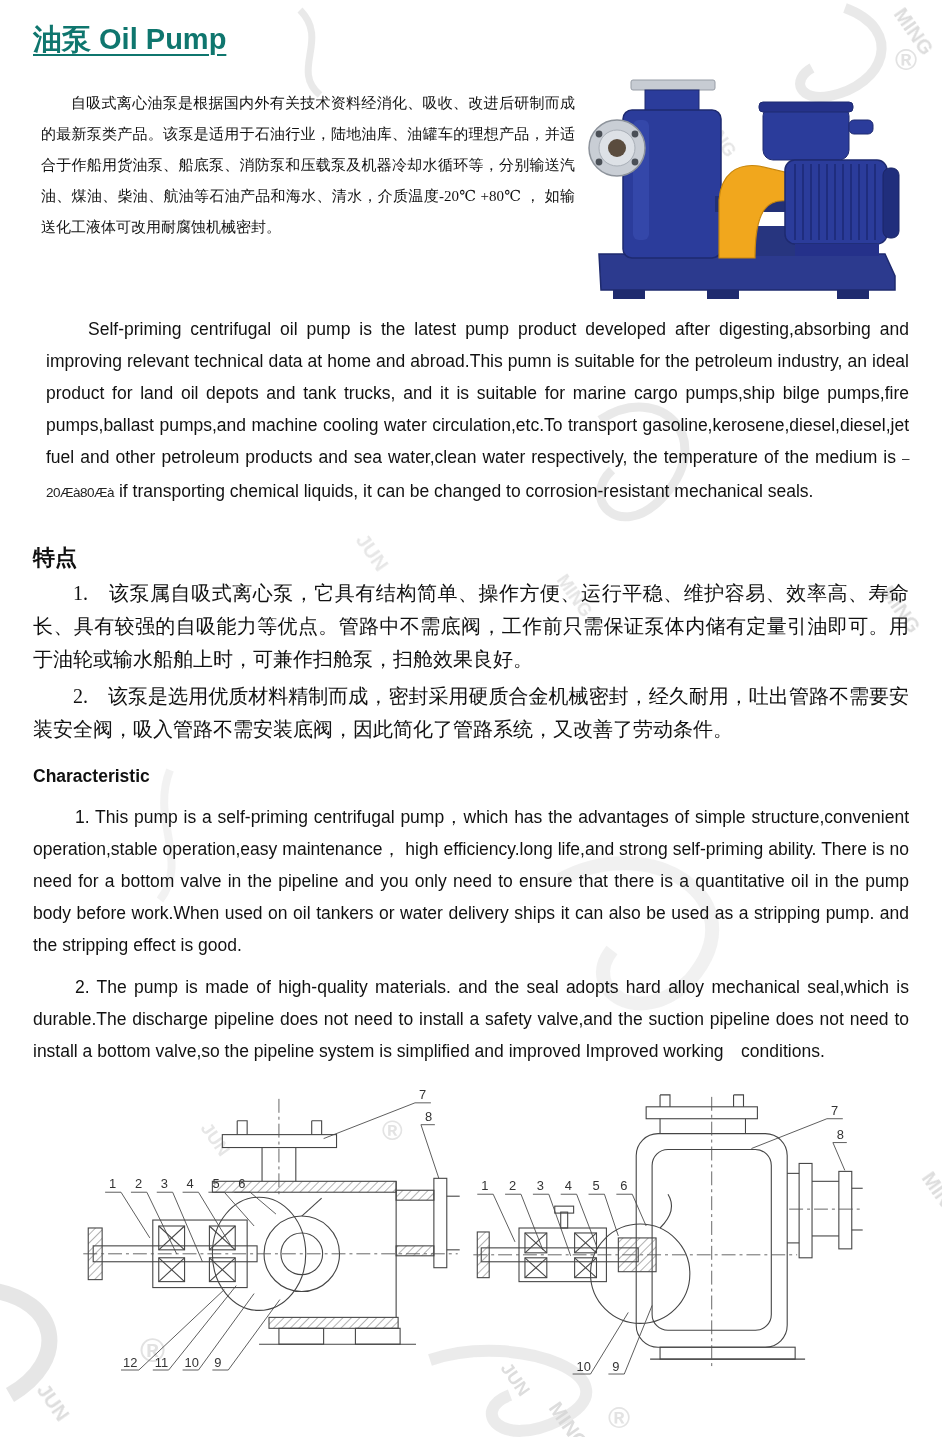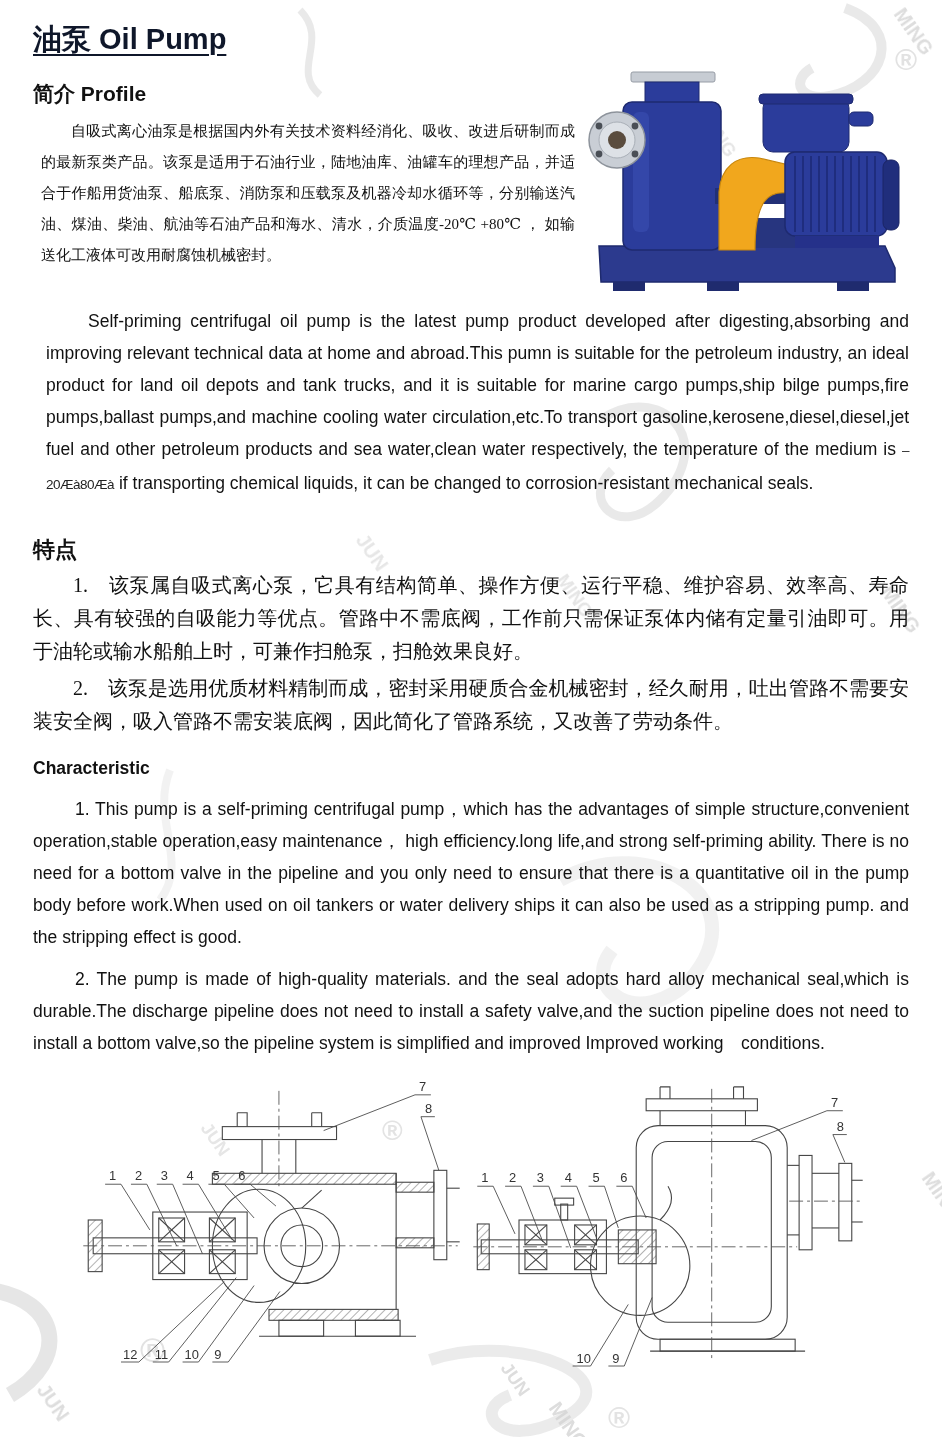"油泵 Oil Pump" .title { color: #0f172a -> #0f766e }
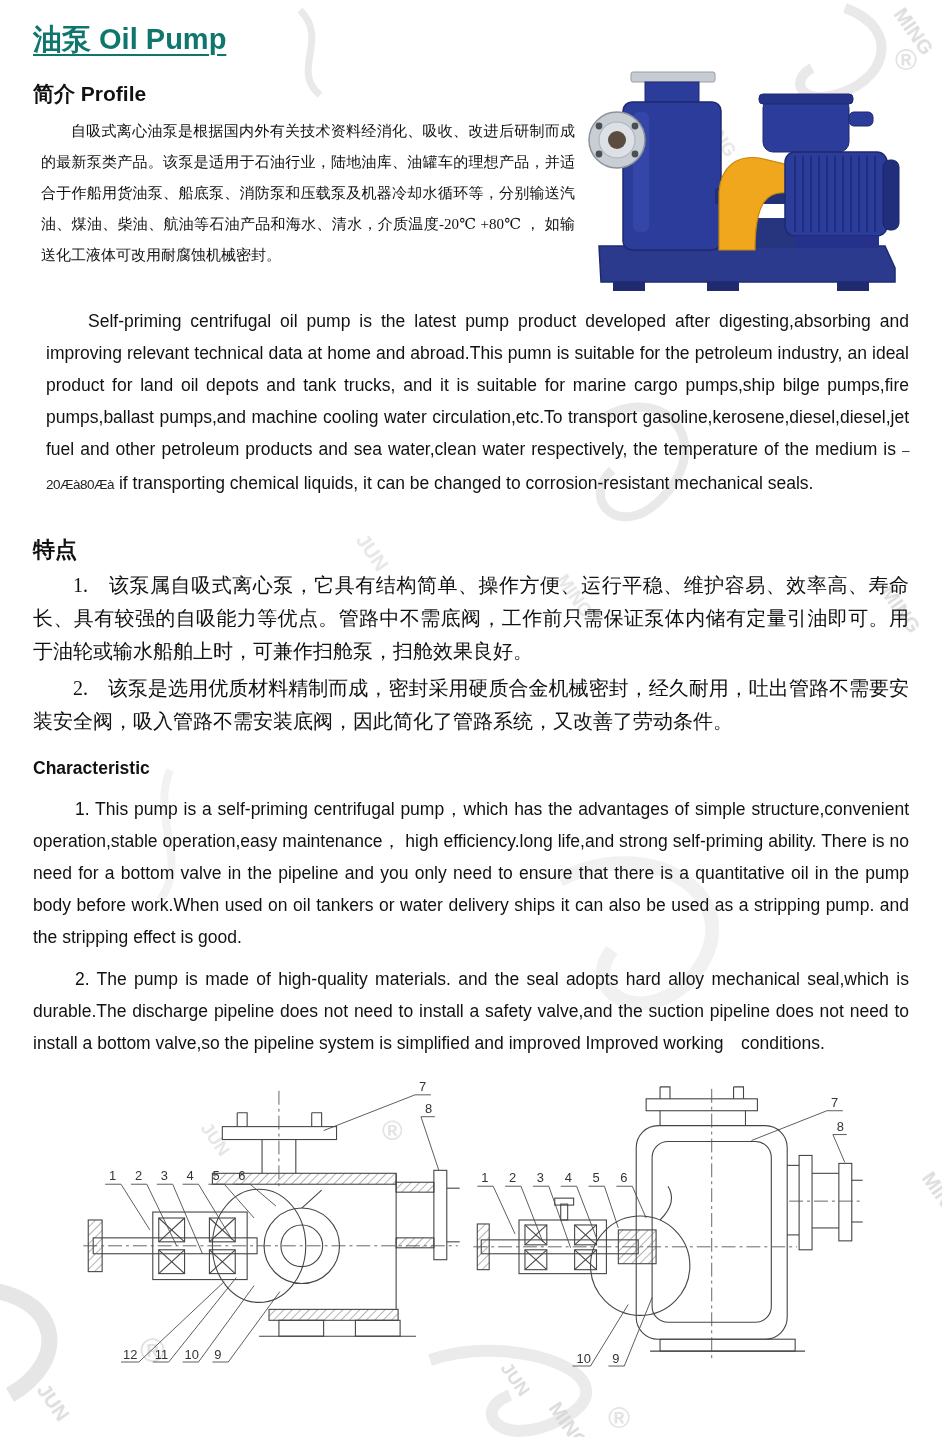"简介 Profile" h2.h-profile { html: <h2>简介 Profile</h2> -> none }
